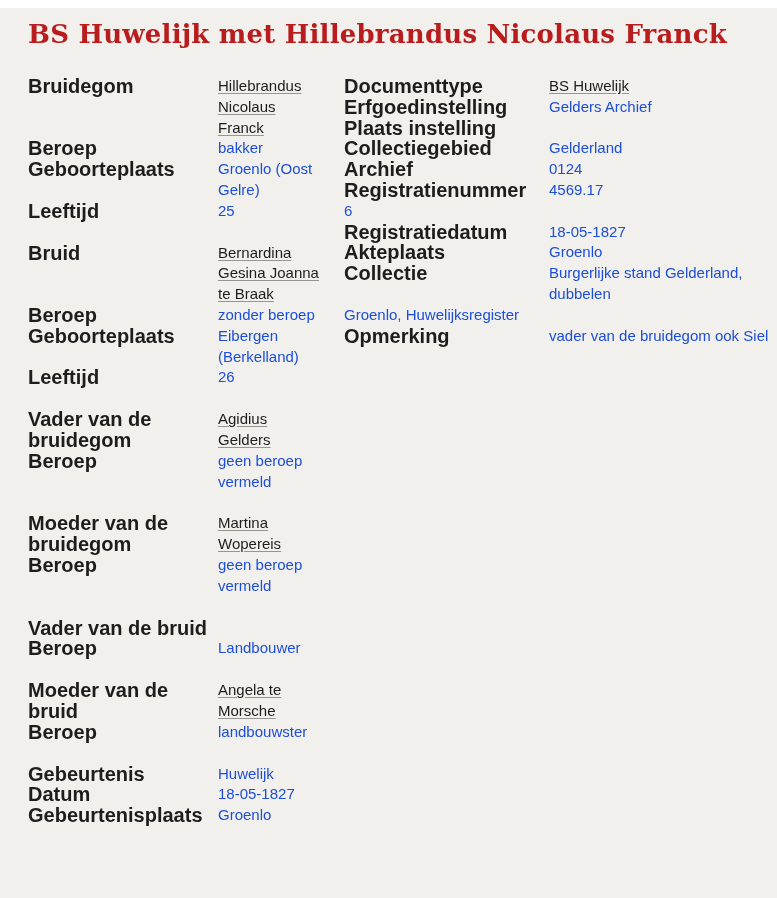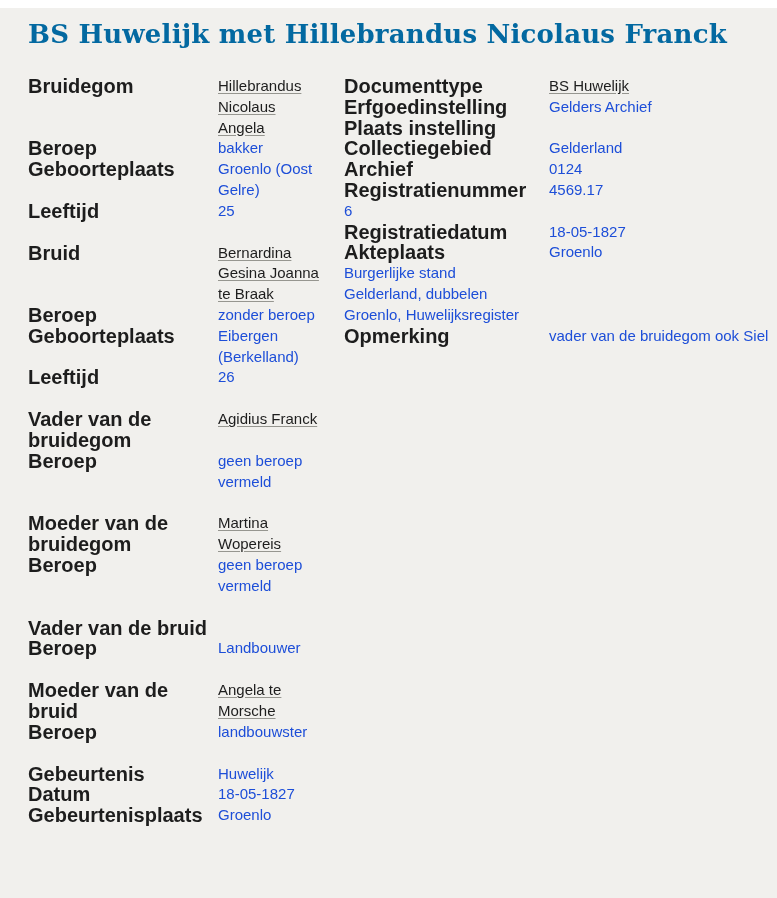"BS Huwelijk met Hillebrandus Nicolaus" h1.page-title { color: #0369a1 -> #b91c1c }
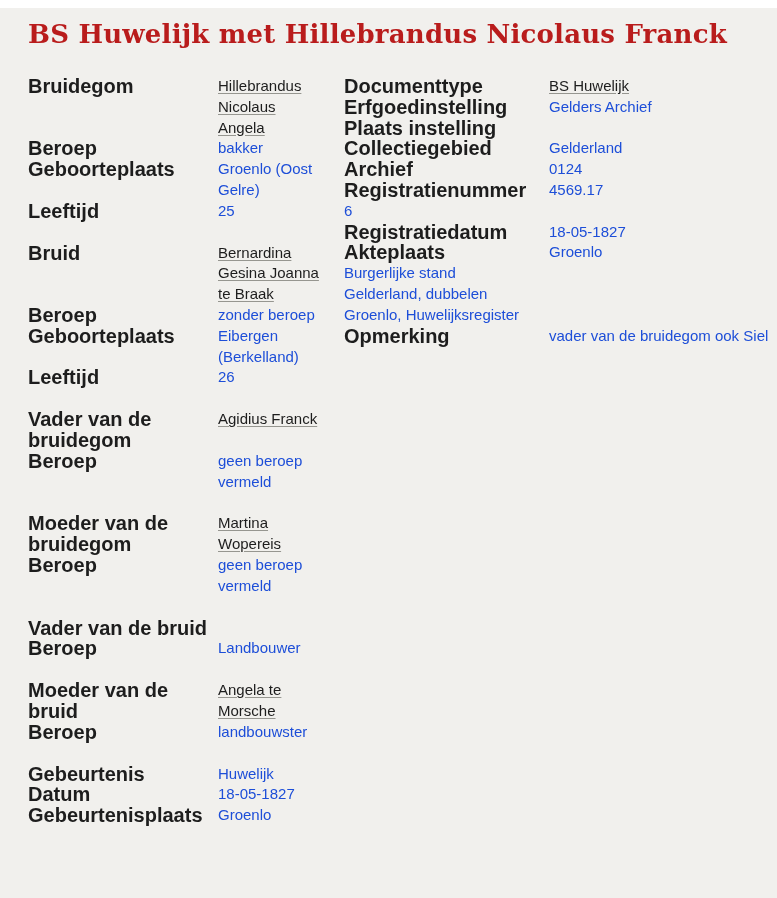"Hillebrandus Nicolaus Angela" a.value { text: Angela -> Franck }
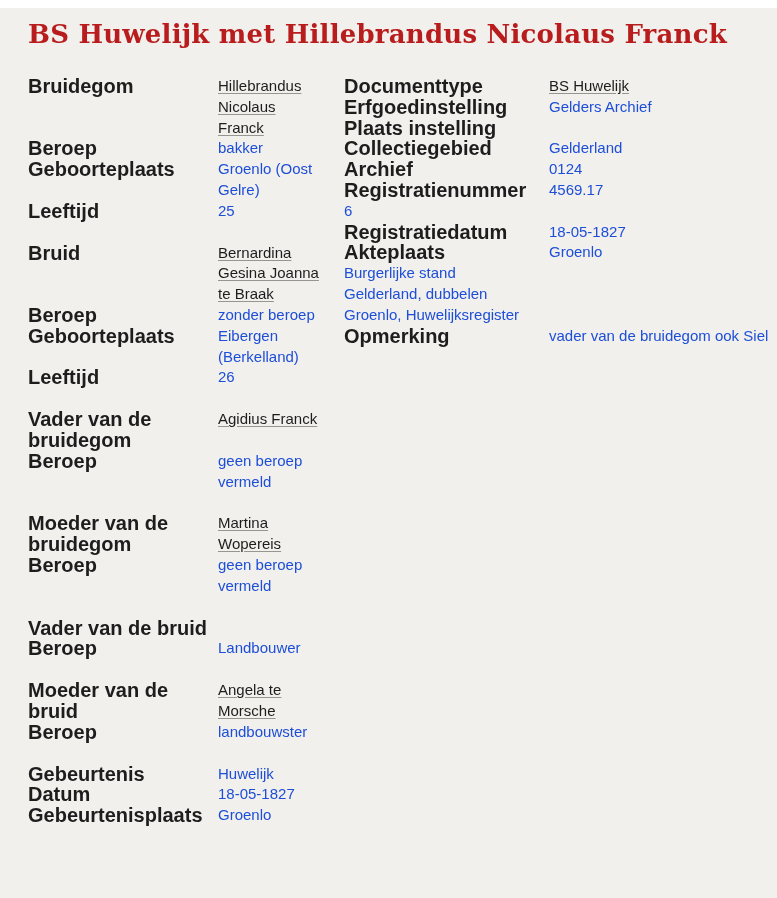"Collectie" div.label { html: none -> <div>Collectie</div> }
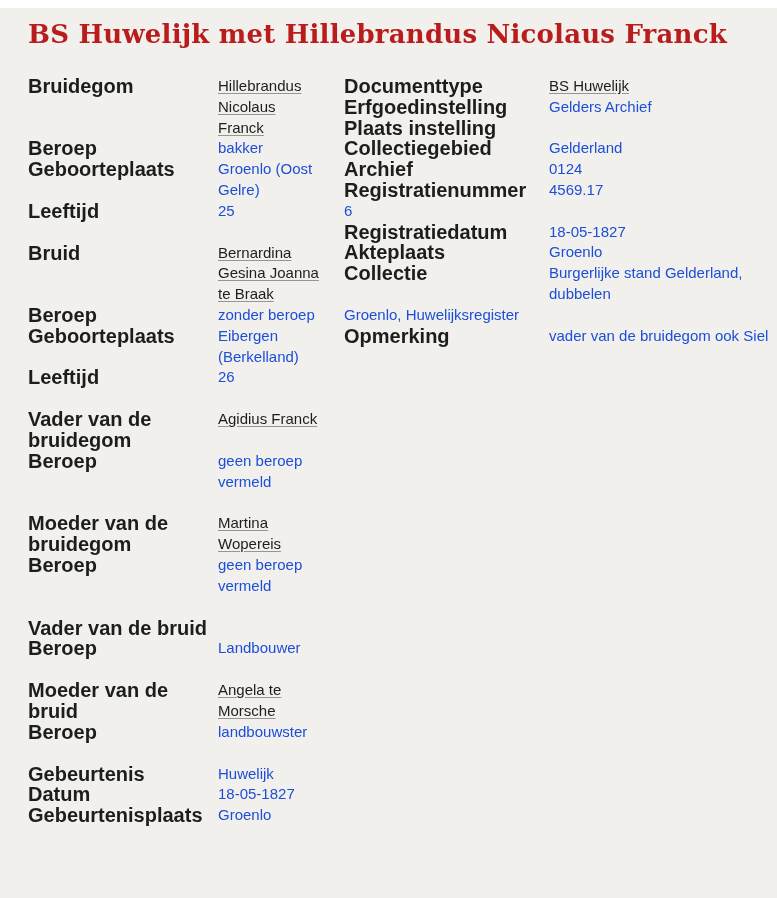"Agidius Franck" a.value { text: Franck -> Gelders }
